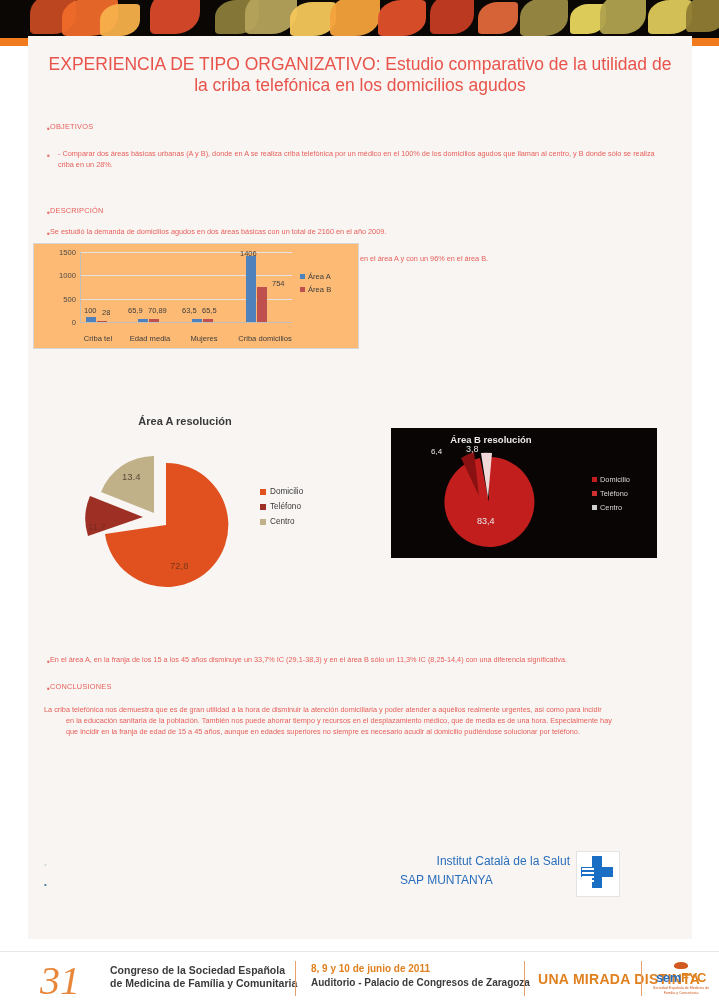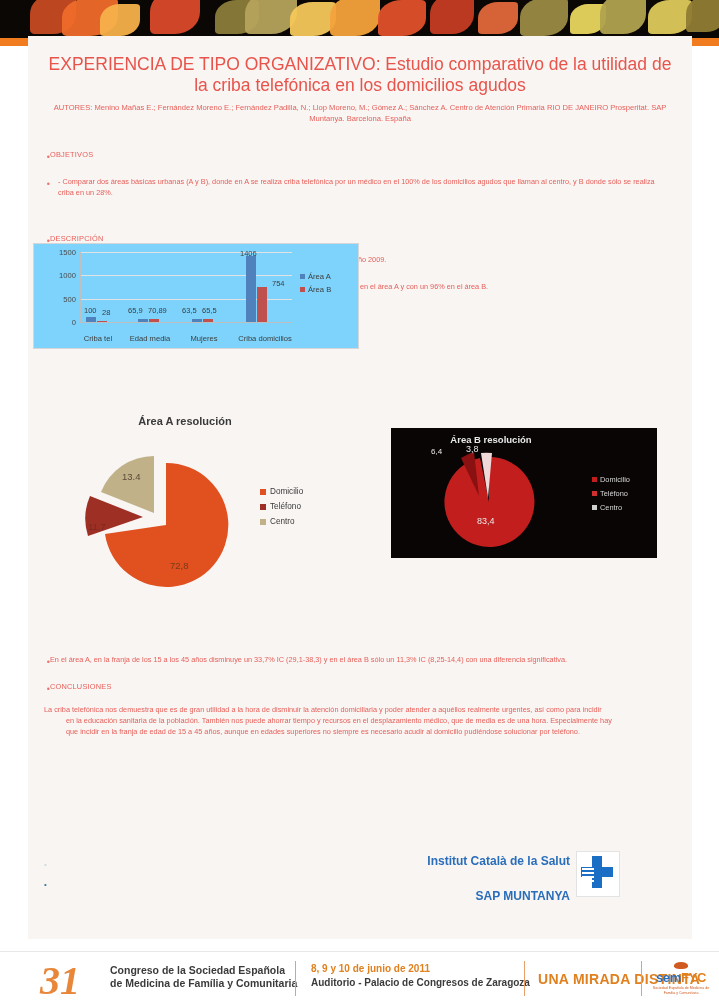"AUTORES: Menino Mañas E.; Fernández" div.authors { html: <div>AUTORES: Menino Mañas E.; Fernández Moreno E.; Fernández Padilla, N.; Llop Moreno, M.; Gómez A.; Sánchez A. Centro de Atención Primaria RIO DE JANEIRO Prosperitat. SAP Muntanya. Barcelona. España</div> -> none }
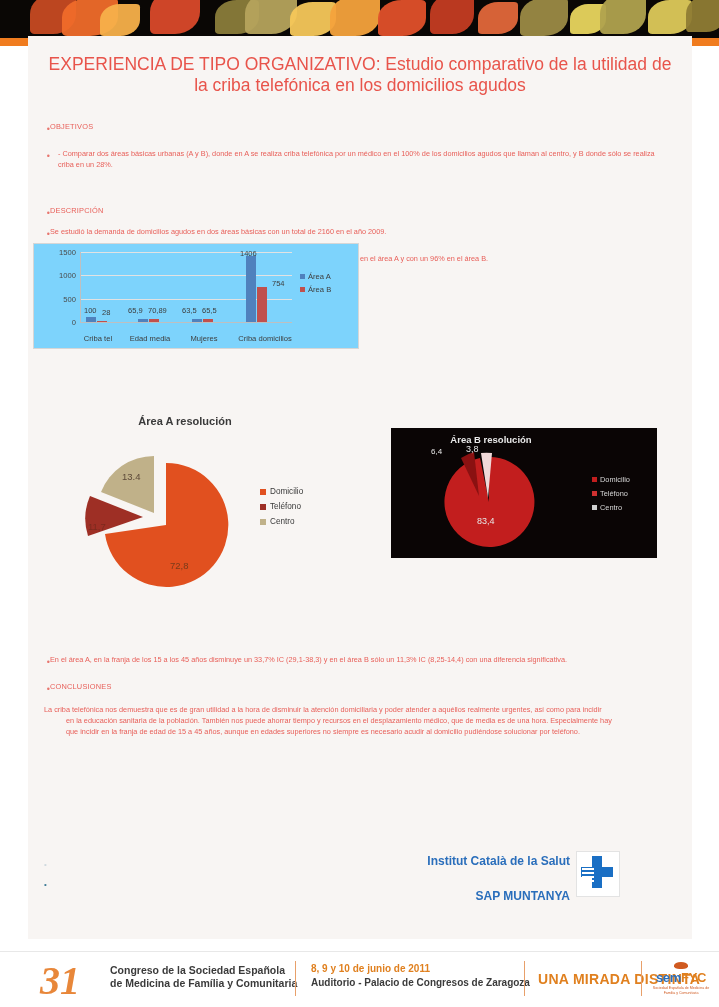"1500" .barchart { background: #7dd3fc -> #fdba74 }
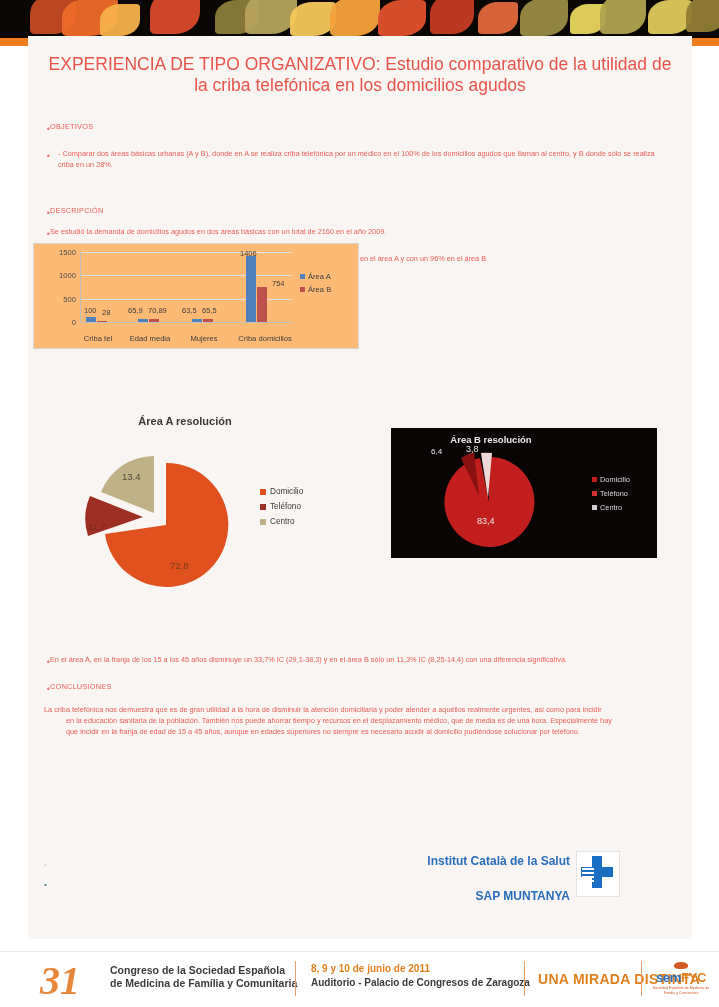"Institut Català de la Salut" .ics { font-weight: bold -> none }
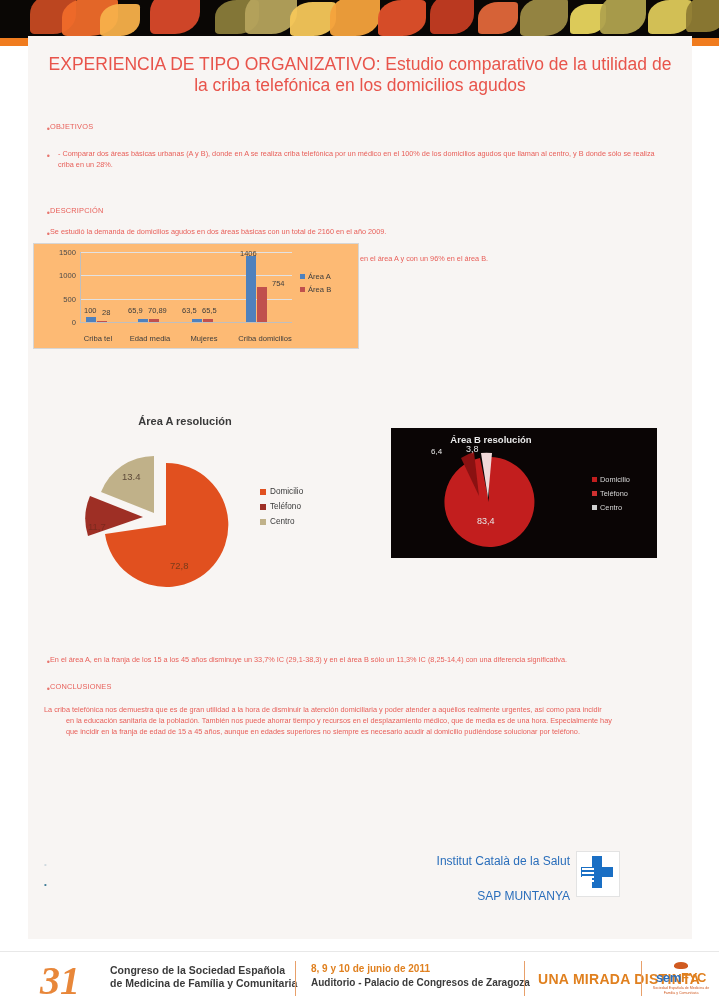"SAP MUNTANYA" .ics-l2 { margin-top: 16px -> none; text-align: right -> left }
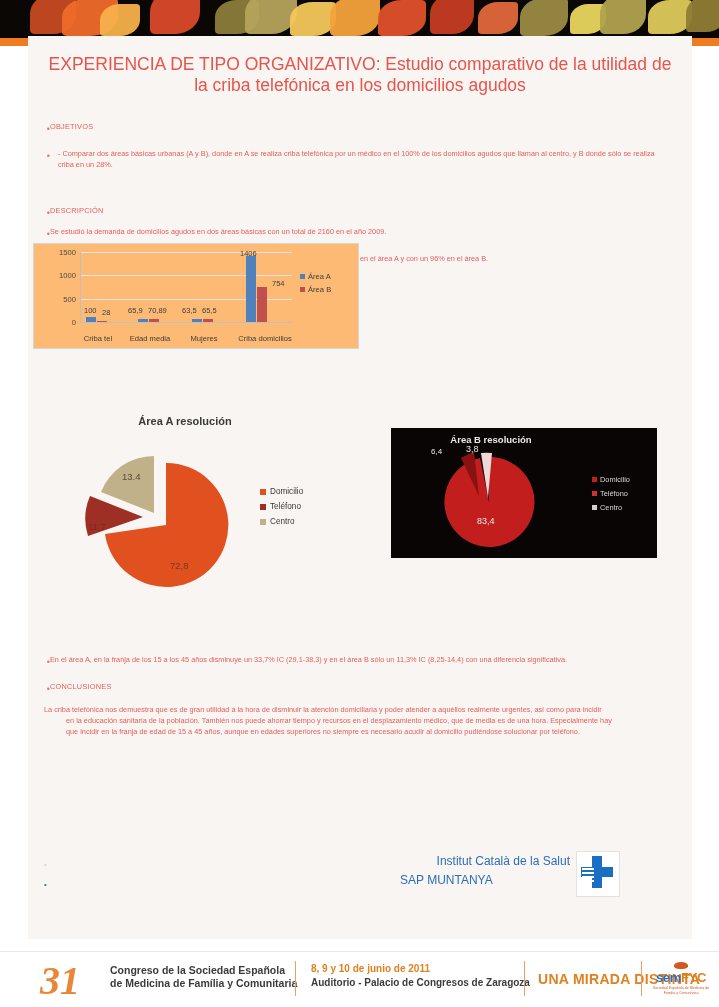"31" .f-31 { font-weight: bold -> none }
